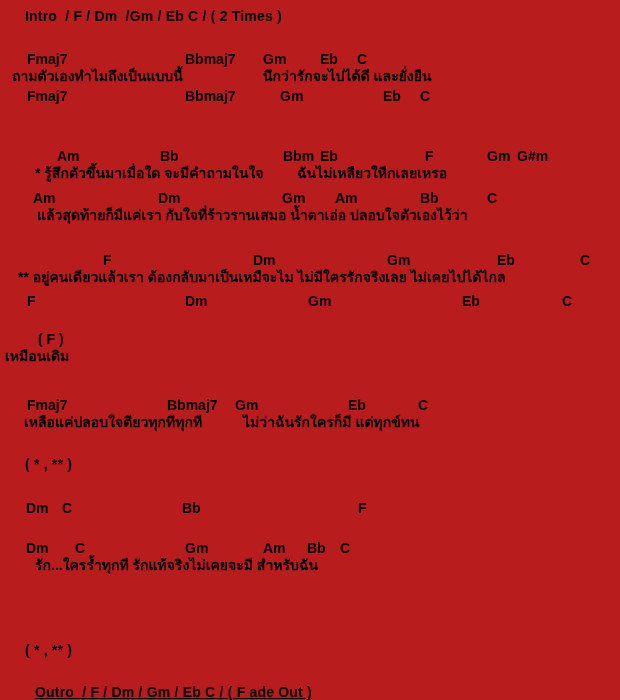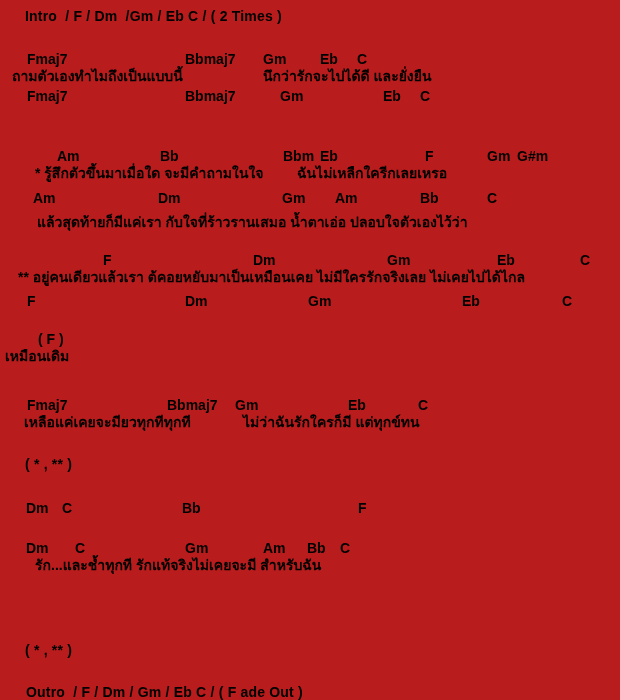"ฉันไม่เหลืกใครีกเลยเหรอ" span.seg { text: ฉันไม่เหลืกใครีกเลยเหรอ -> ฉันไม่เหลืยวใหีกเลยเหรอ }
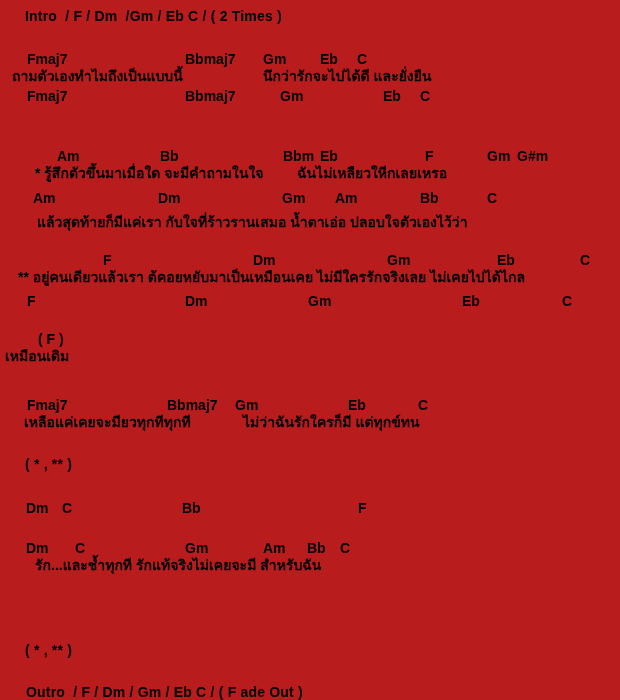"แล้วสุดท้ายก็มีแค่เรา" span.seg { margin-top: 7px -> none }
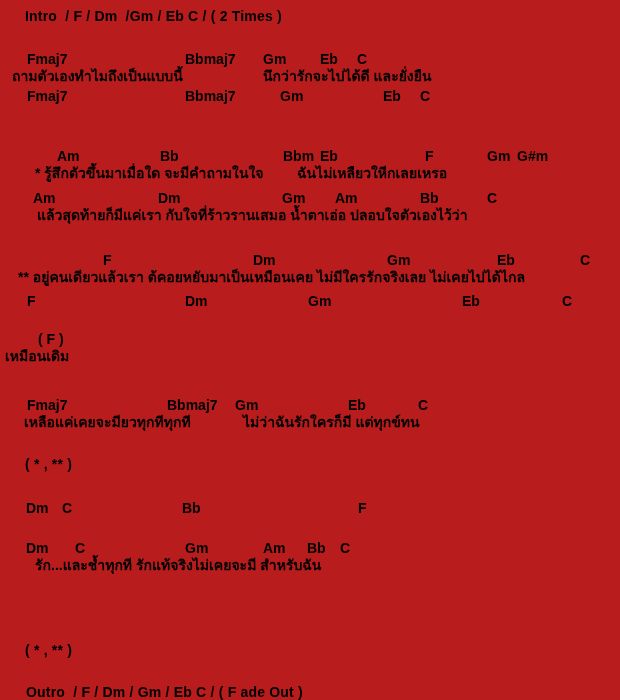"** อยู่คนเดียวแล้วเรา" span.seg { text: ต้คอยหยับมาเป็นเหมือนเคย -> ต้องกลับมาเป็นเหมืจะไม }
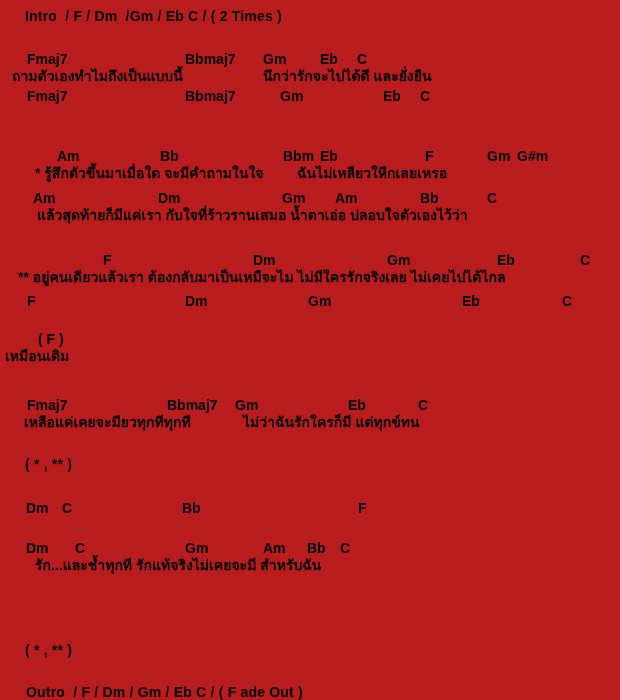"เหลือแค่เคยจะมียวทุกทีทุกที" span.seg { text: เหลือแค่เคยจะมียวทุกทีทุกที -> เหลือแค่ปลอบใจตียวทุกทีทุกที }
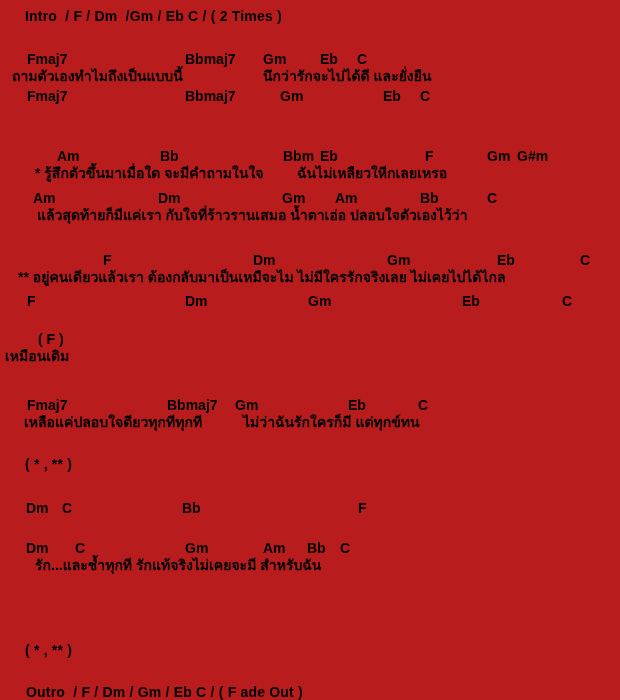"รัก...และช้ำทุกที รักแท้จริงไม่เคยจะมี" span.seg { text: รัก...และช้ำทุกที -> รัก...ใครร้ำทุกที }
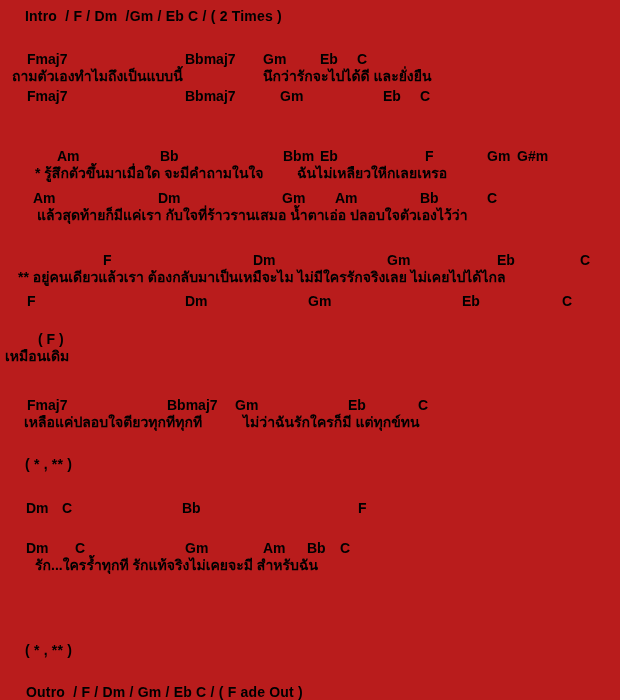"Outro / F / Dm" span.seg { left: 26px -> 35px; text-decoration: none -> underline }
